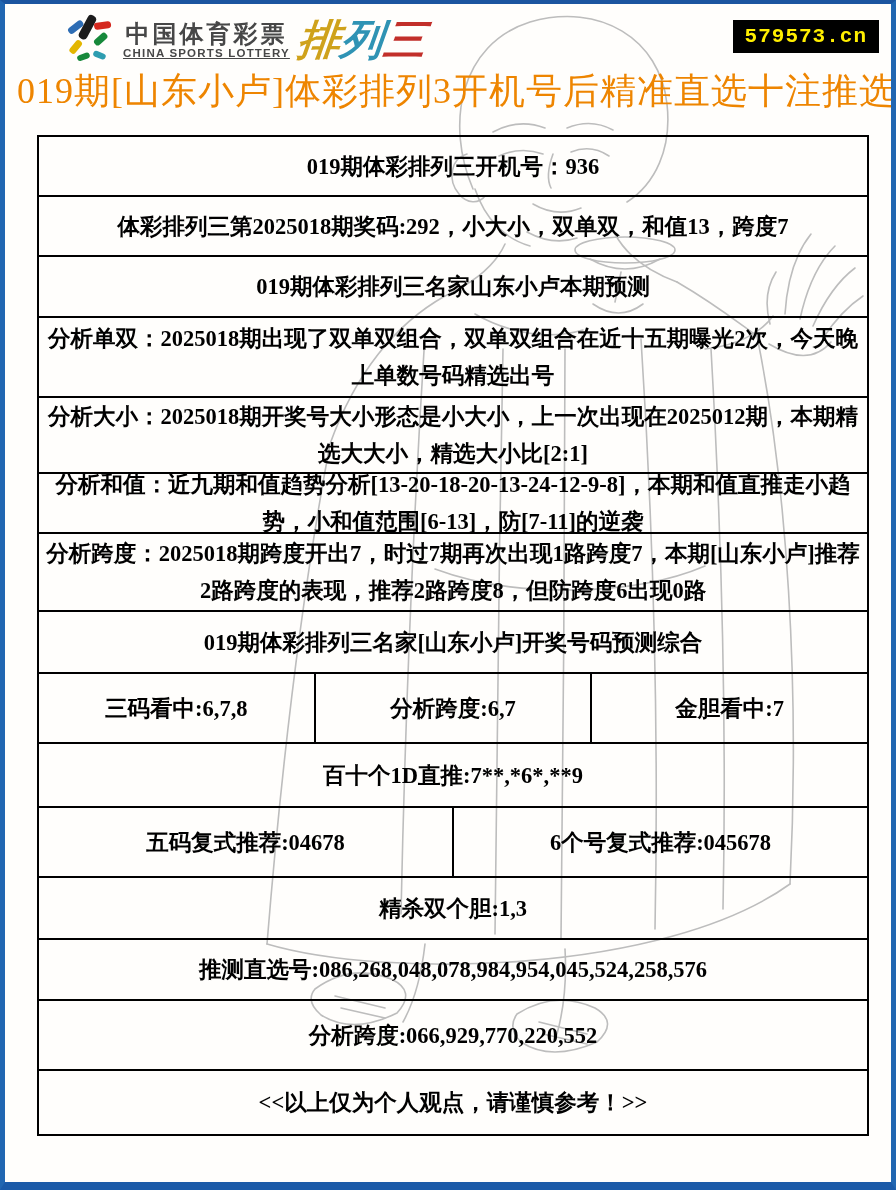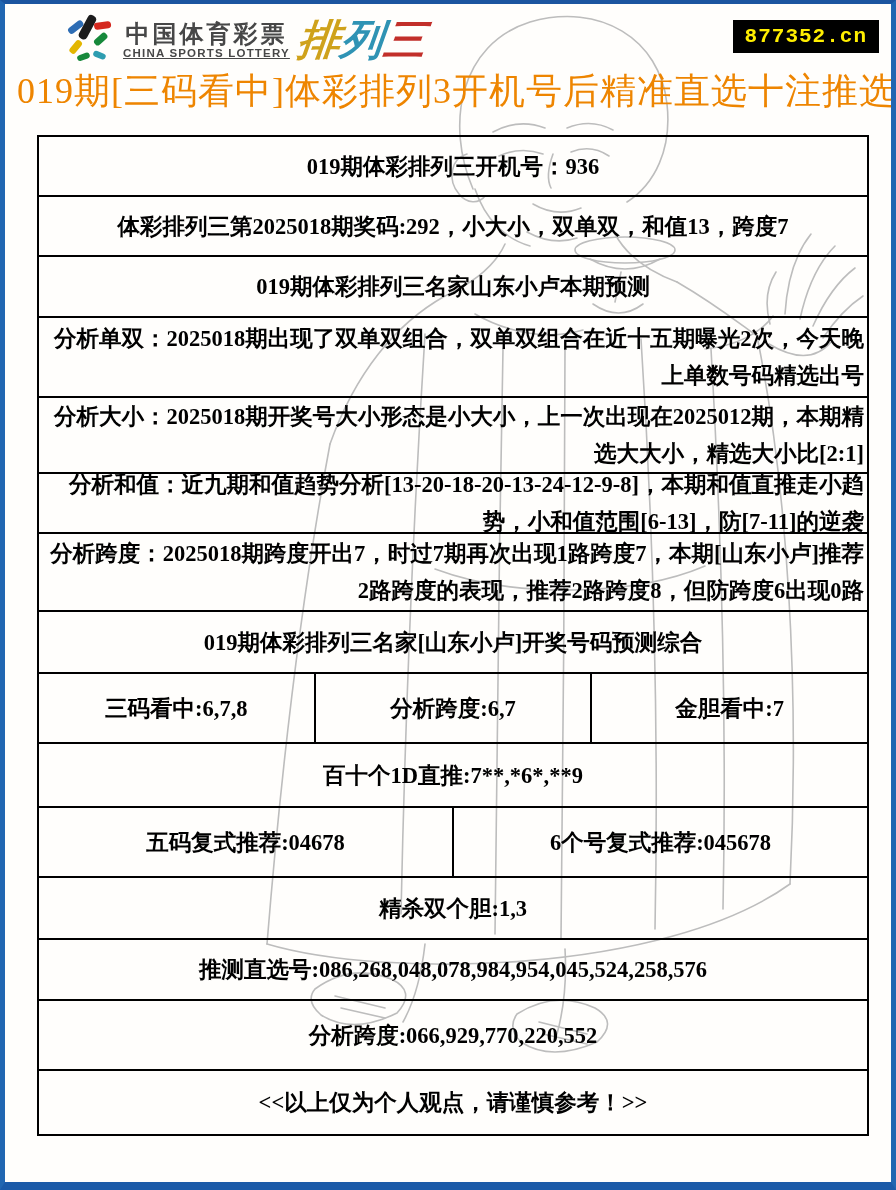"877352.cn" div.badge { text: 877352.cn -> 579573.cn }
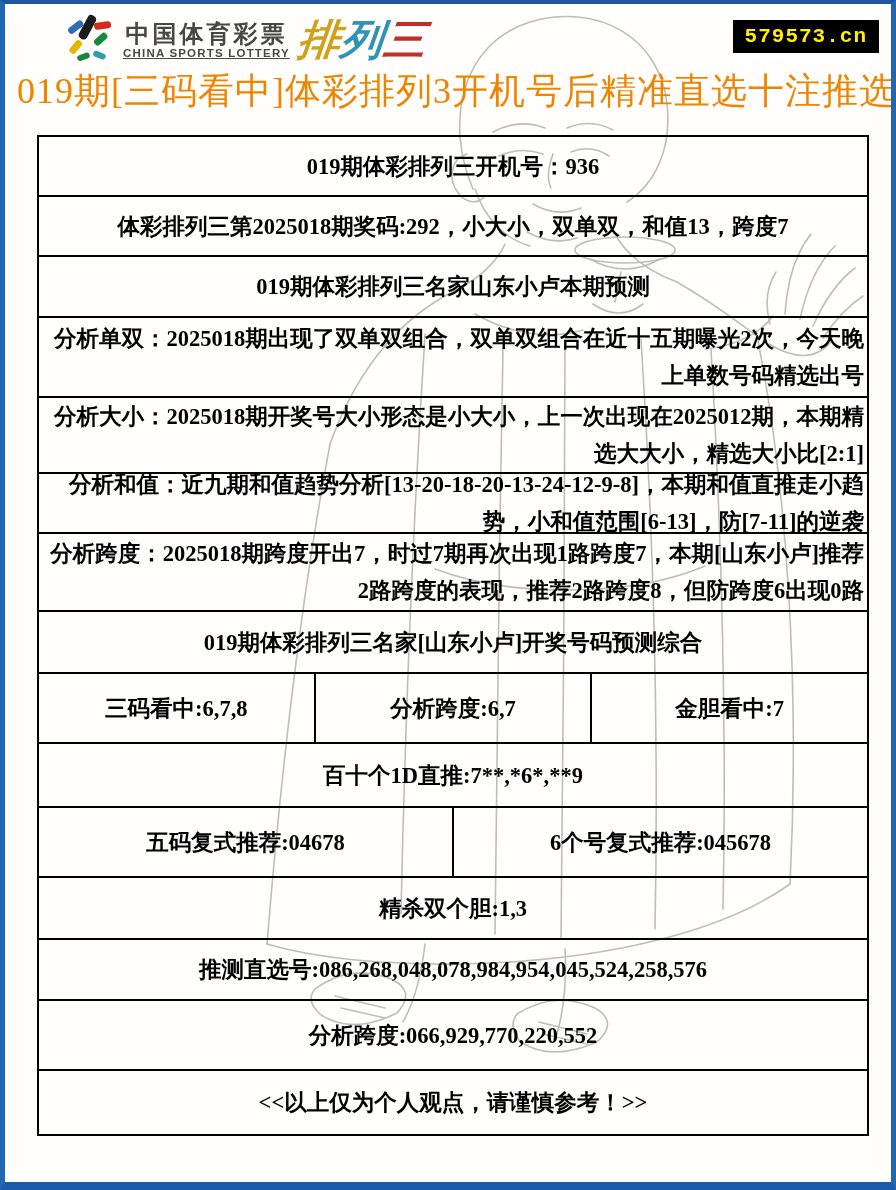"019期[三码看中]体彩排列3开机号后精准直选十注推选" h1.title { text: 三码看中 -> 山东小卢 }
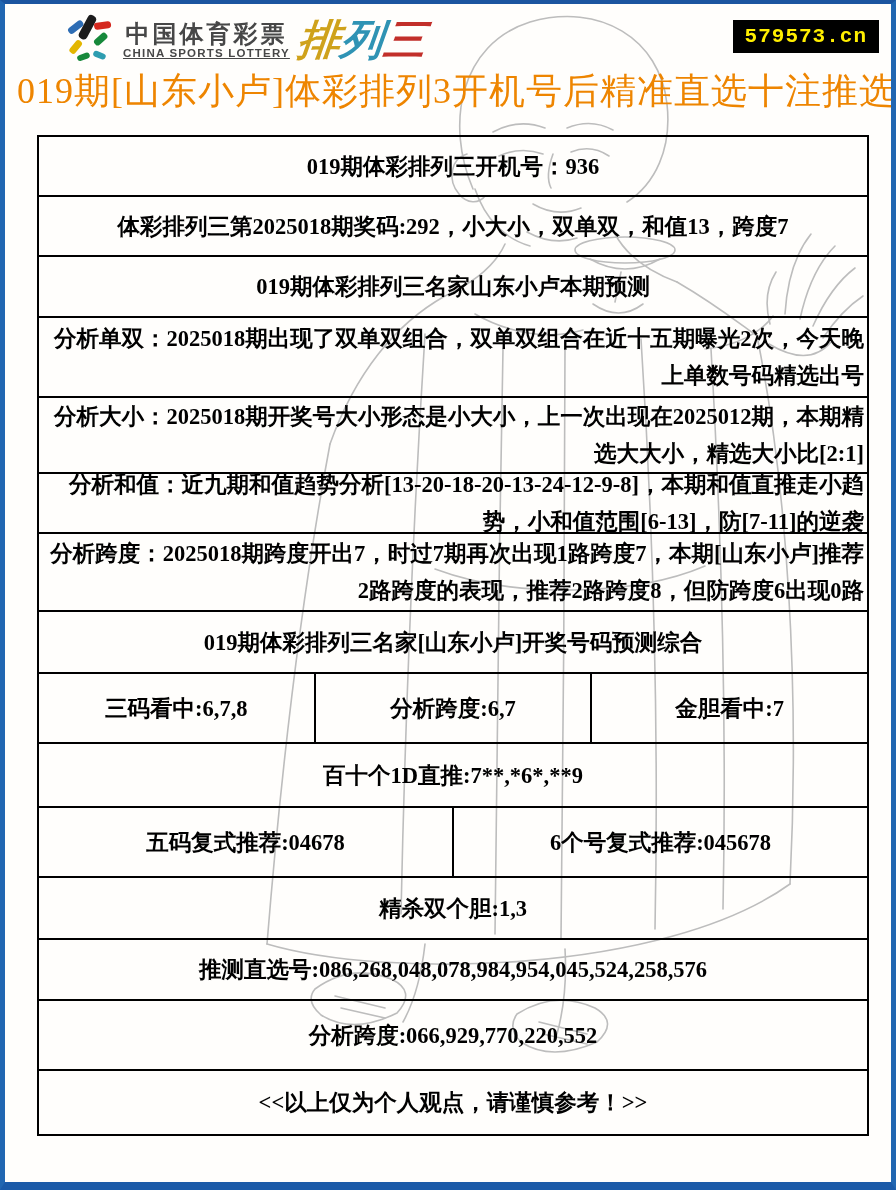"分析单双：2025018期出现了双单双组合，双单双组合在近十五期曝光2次，今天晚" .tr.left { text-align: right -> center }
